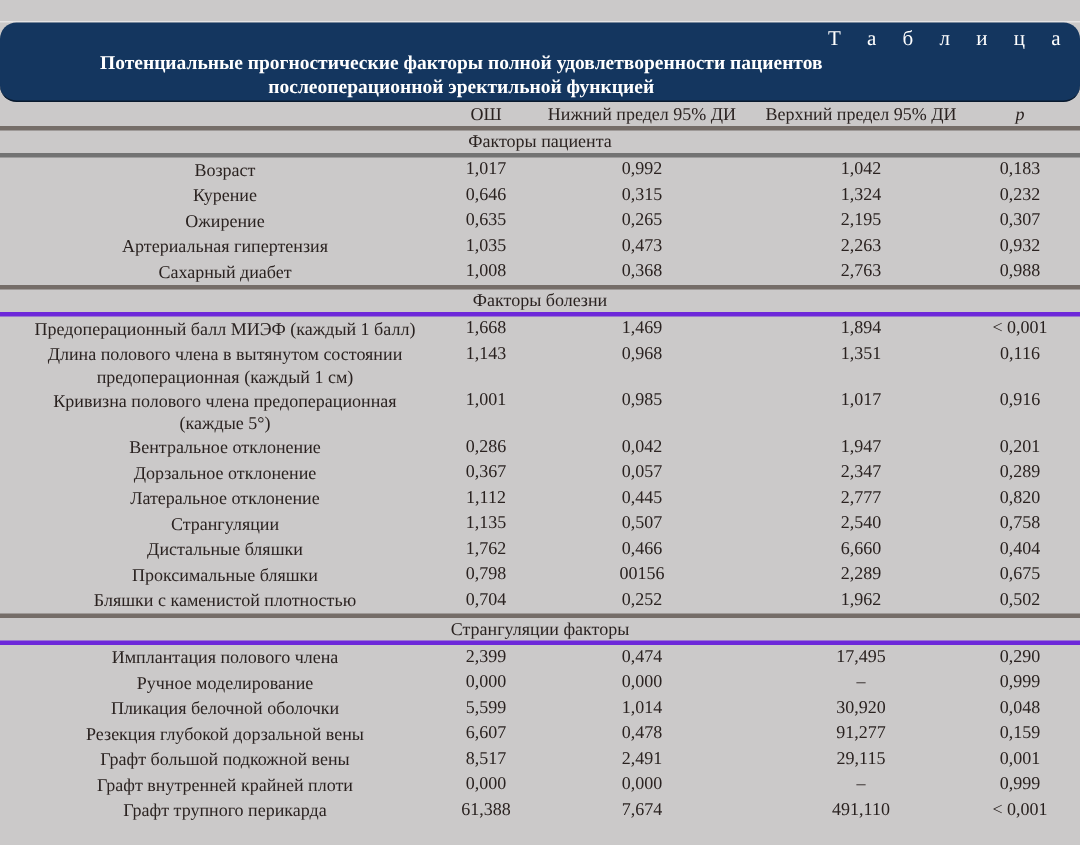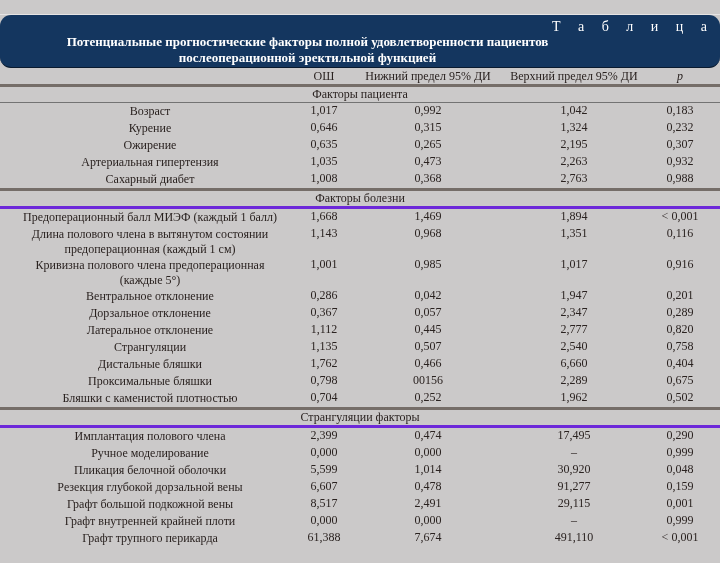"Факторы пациента" .section.first td { border-bottom: 1px solid #737373 -> 3px solid #737373 }
